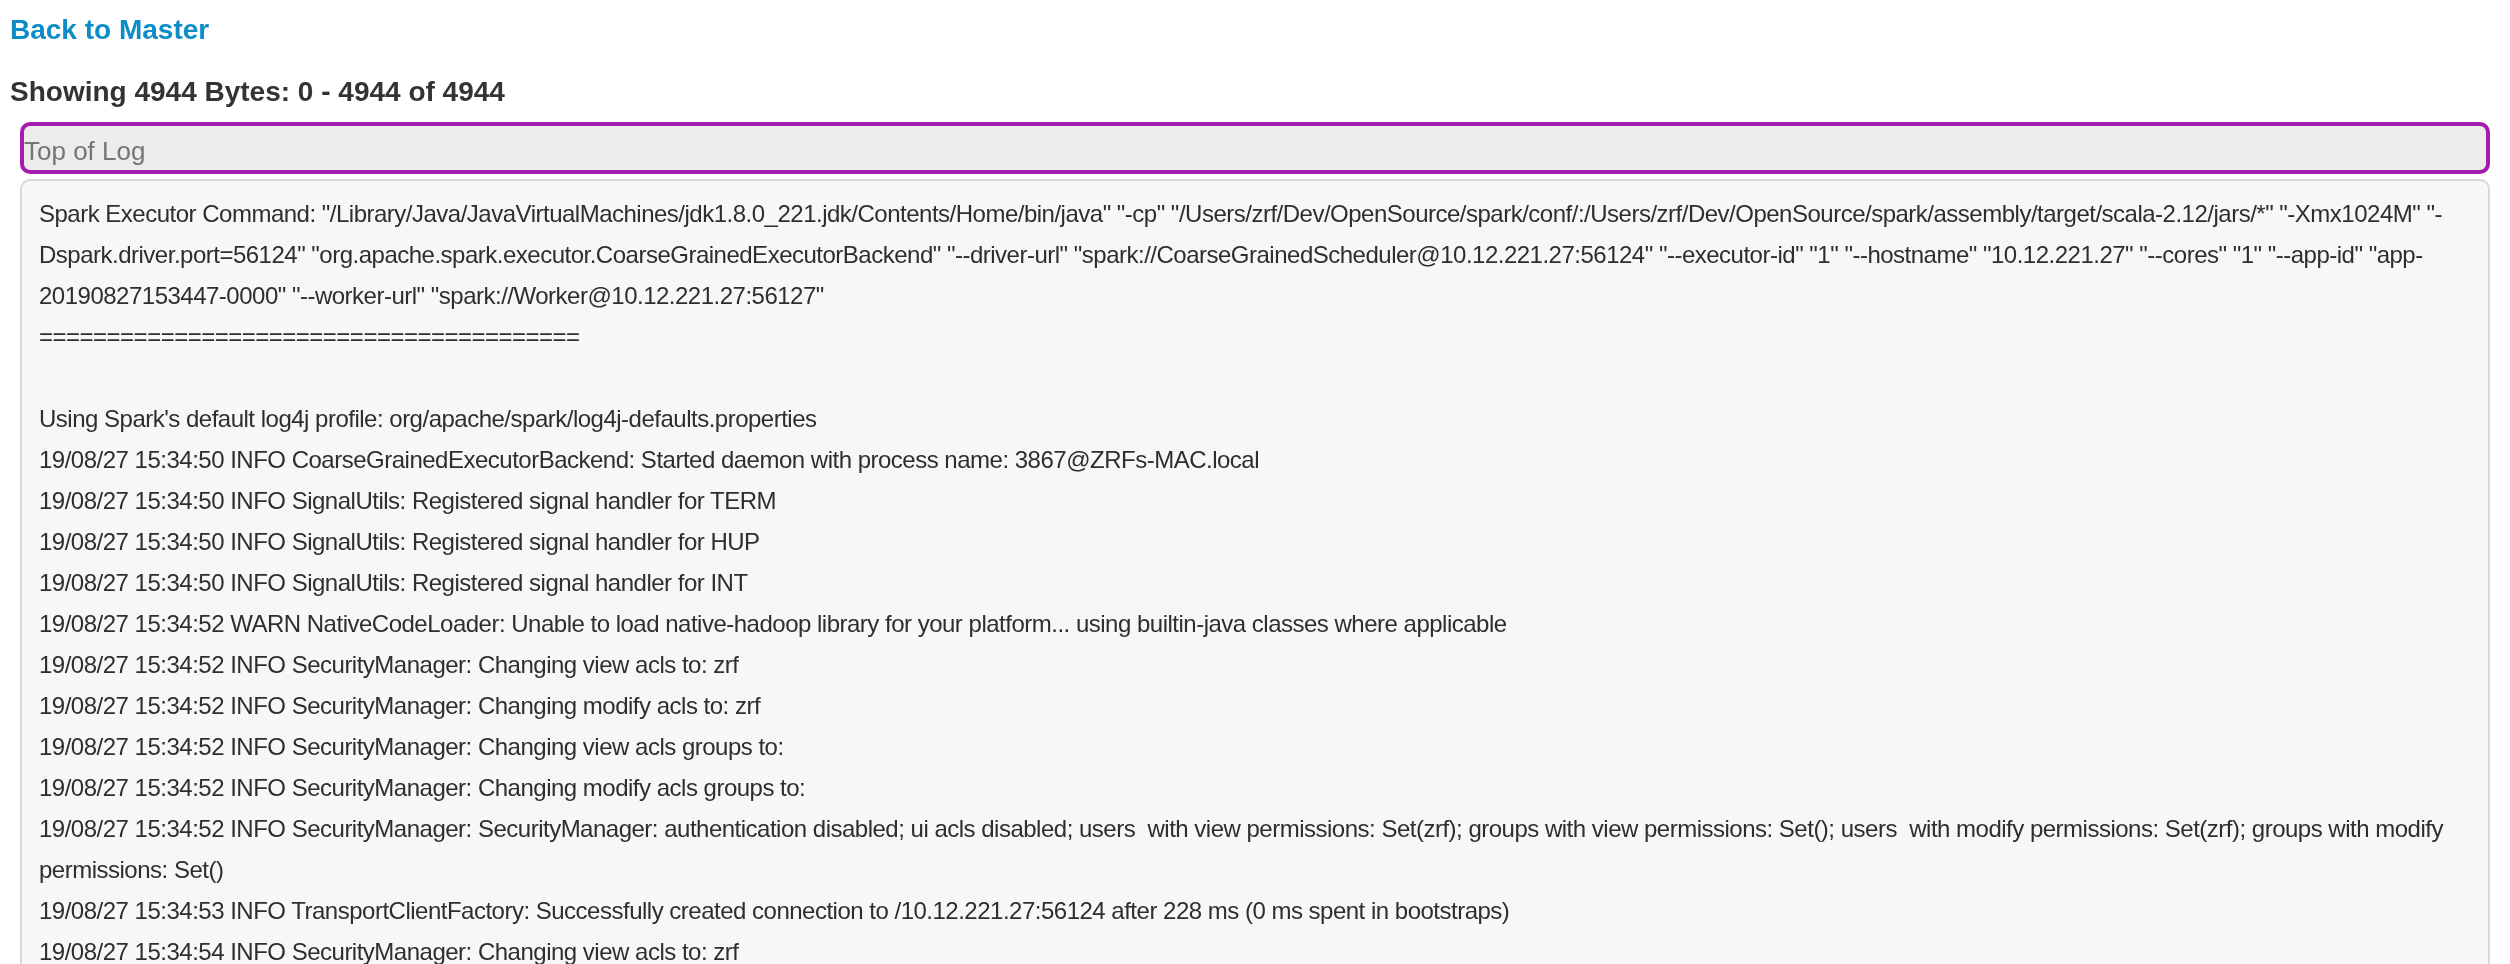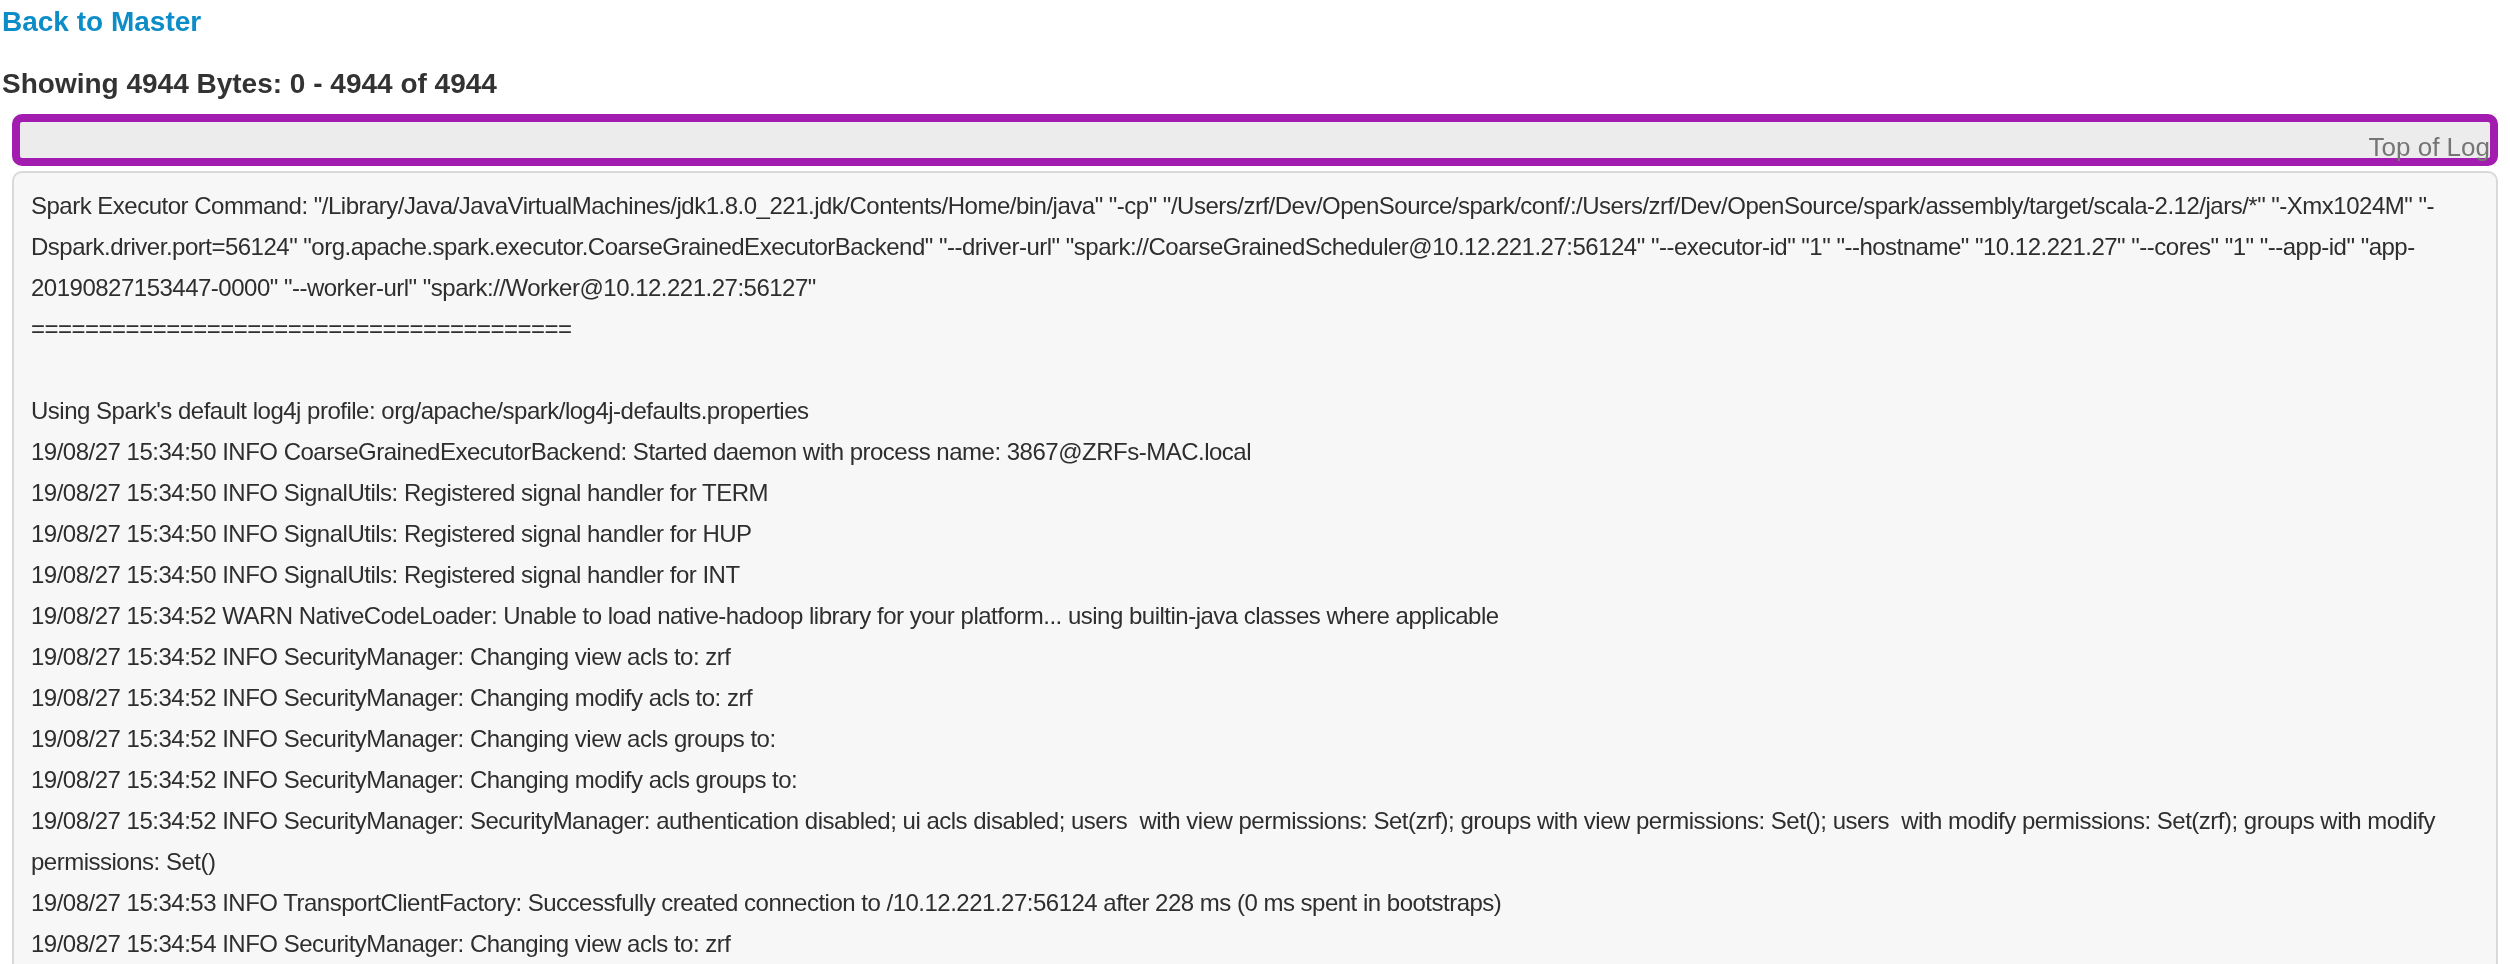"Back to Master" .page { padding: 2px -> 10px }
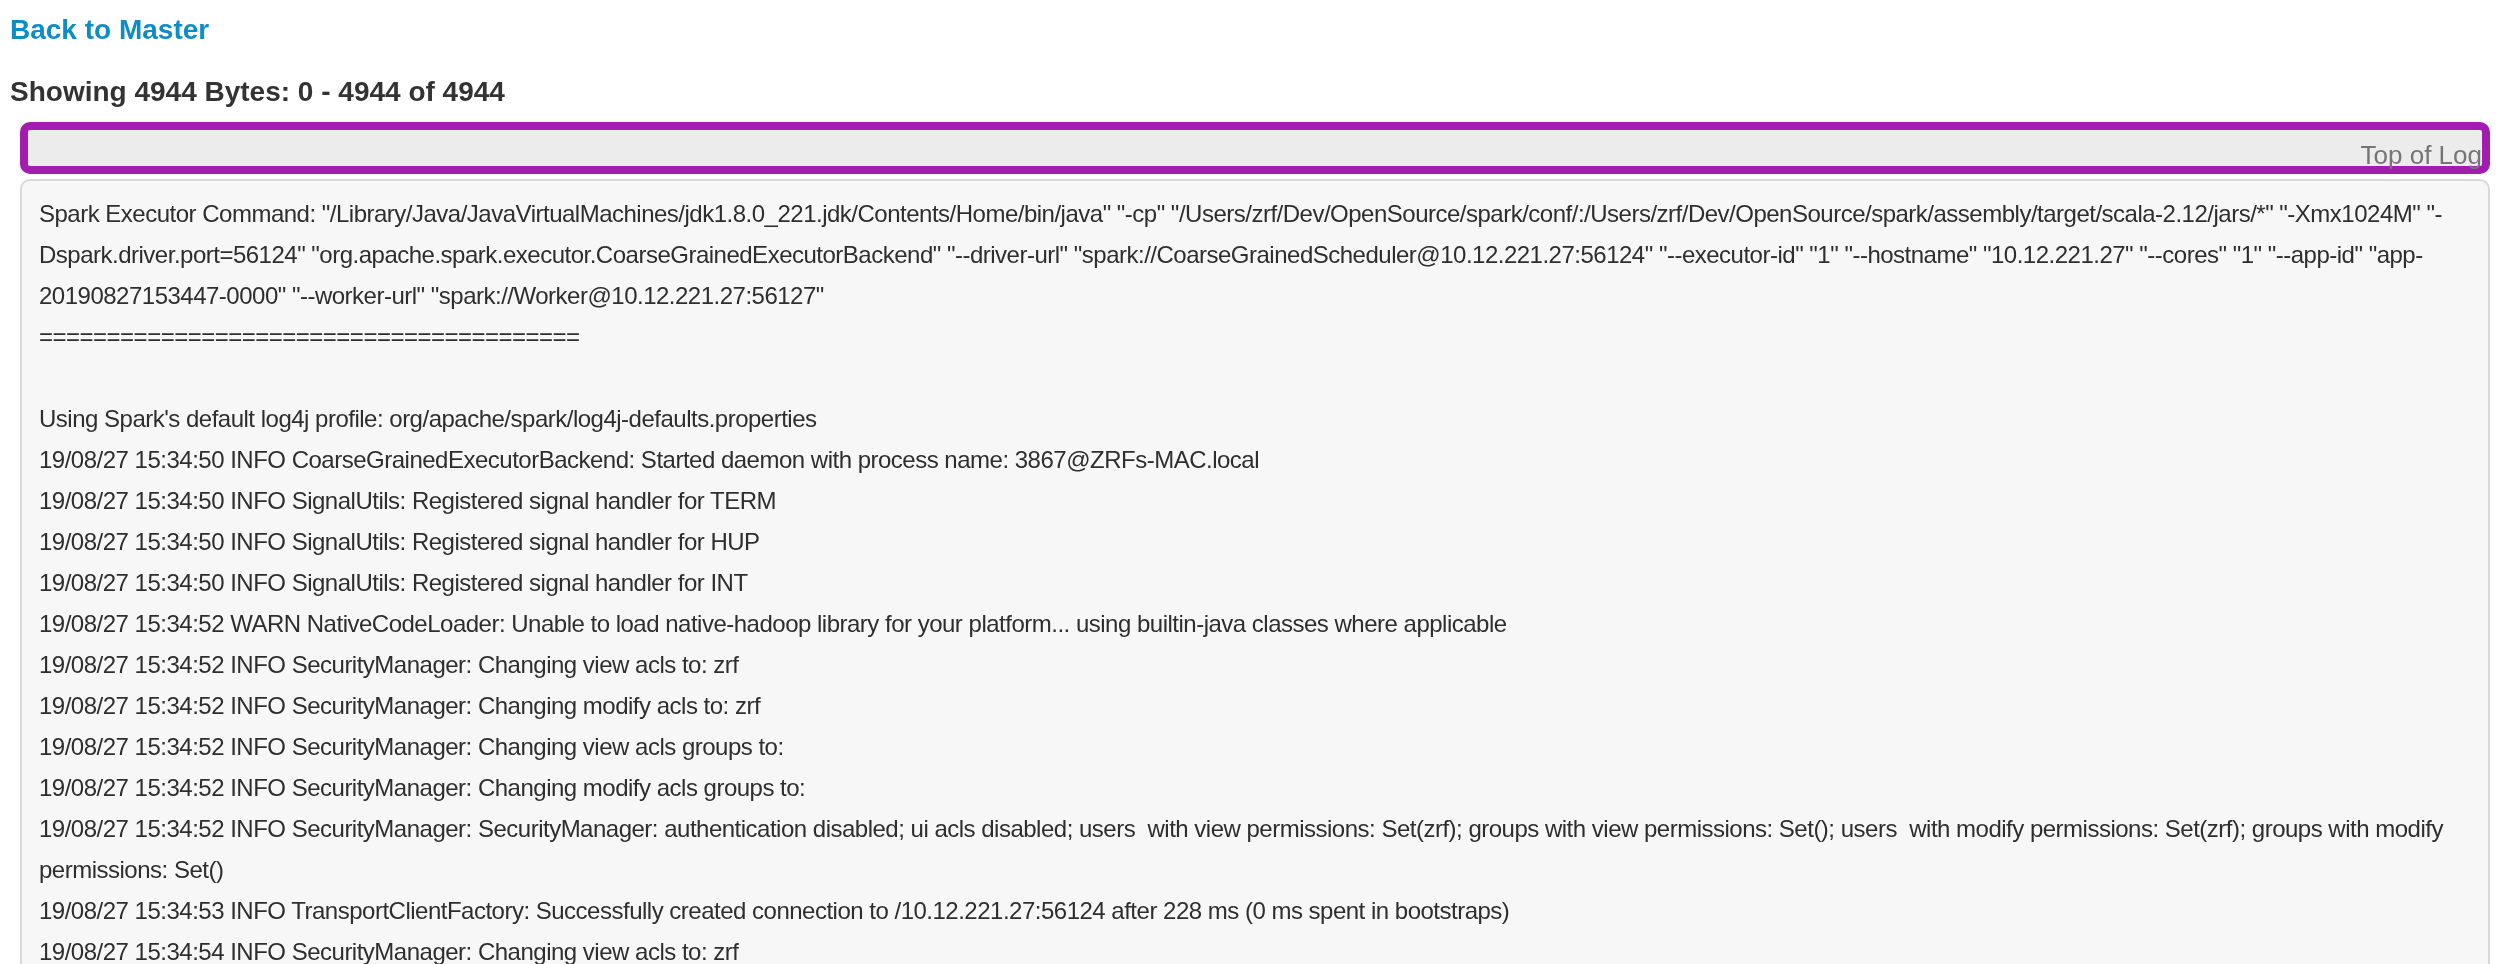"Top of Log" .log-panel-header { border: 8px solid #a21caf -> 4px solid #a21caf; text-align: right -> left }
